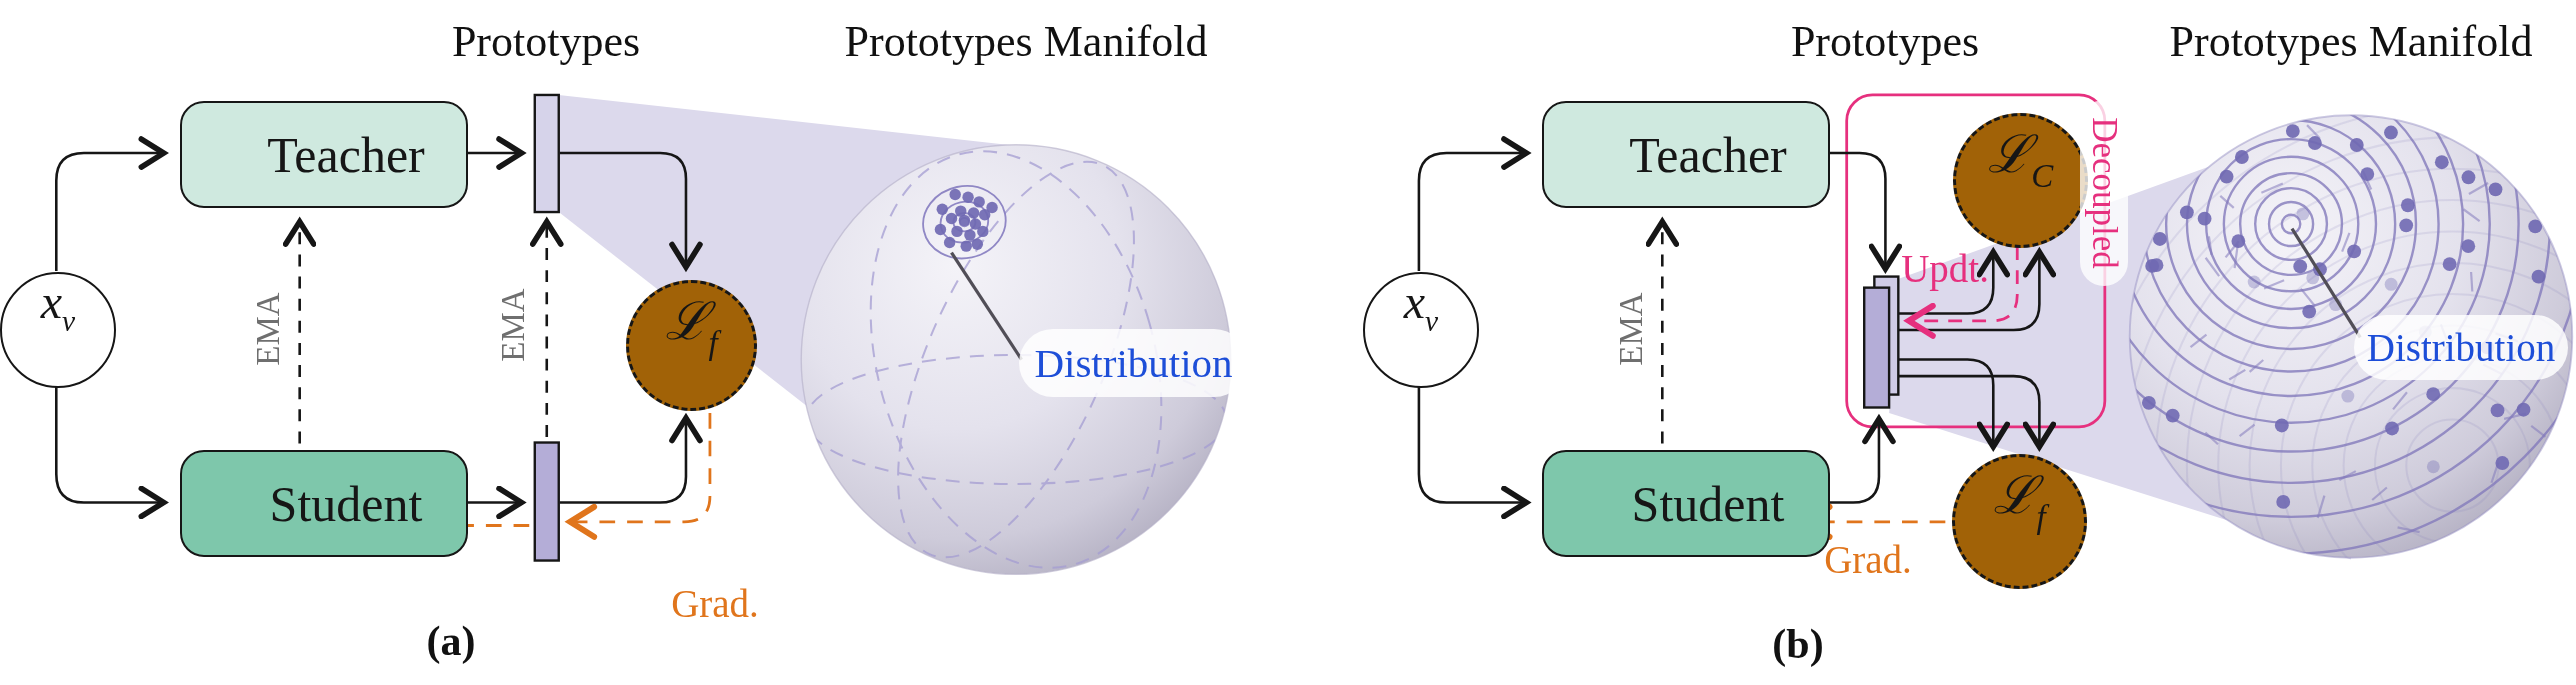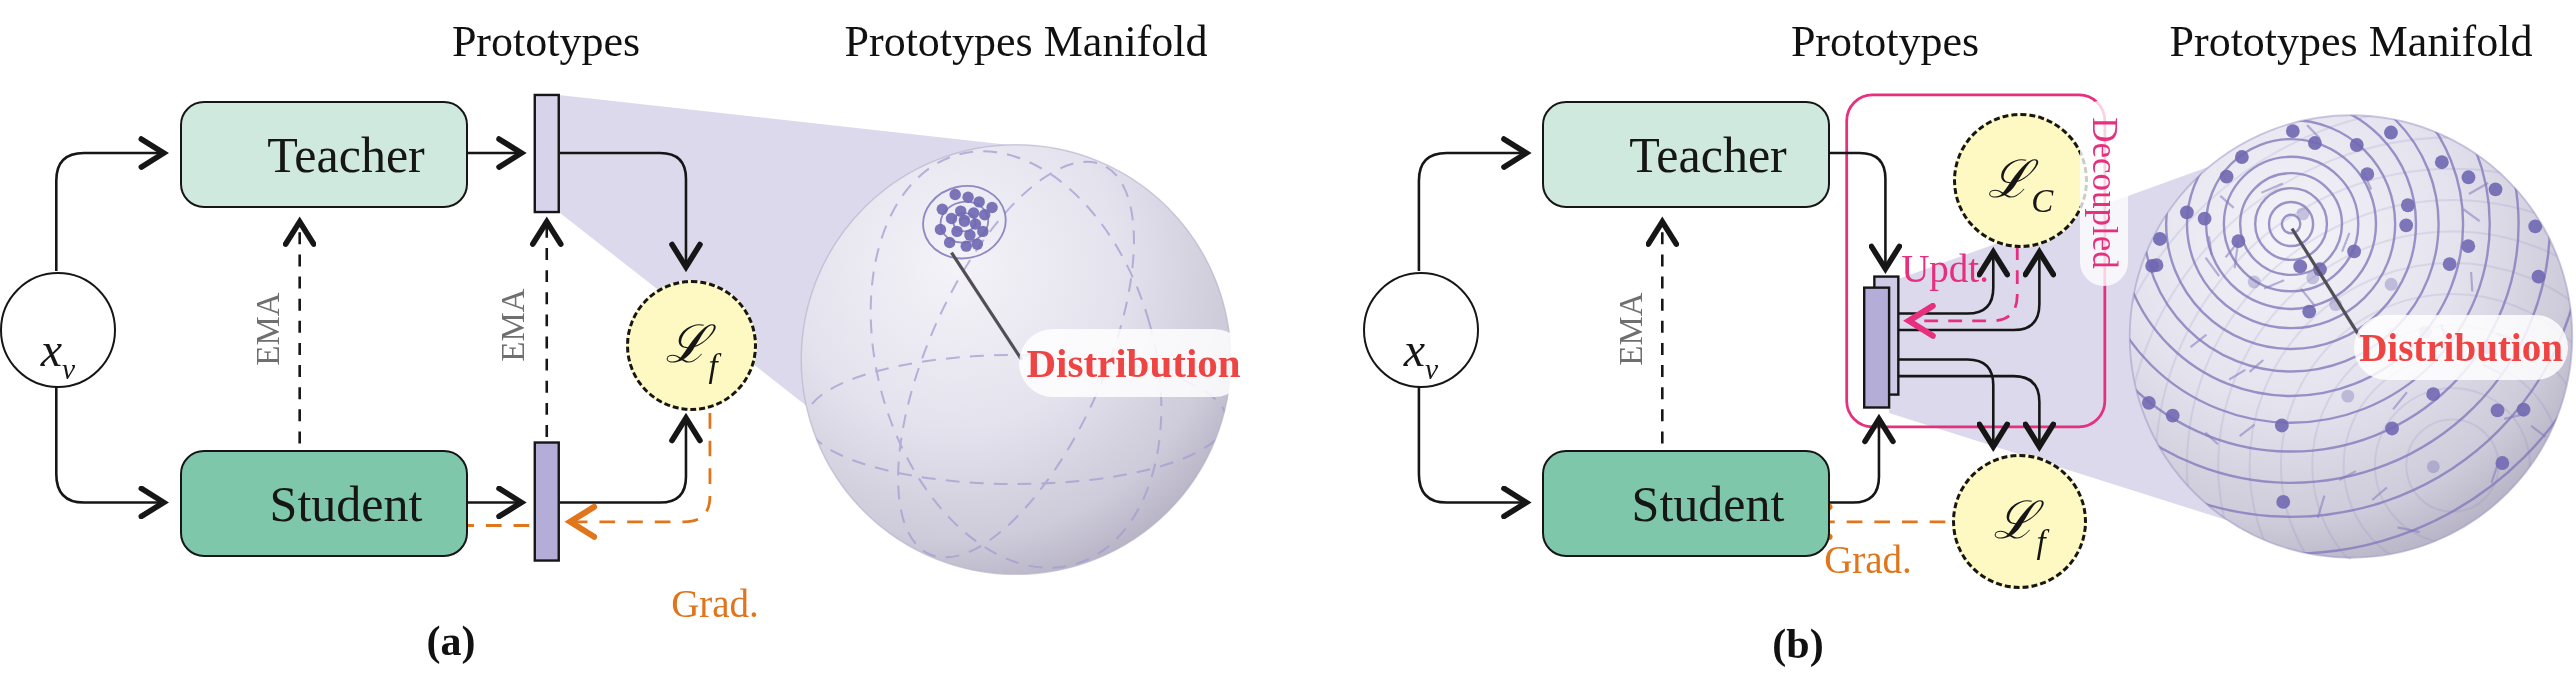"ℒC" .losscircle { align-items: center -> none; background: #fef9c3 -> #a16207 }
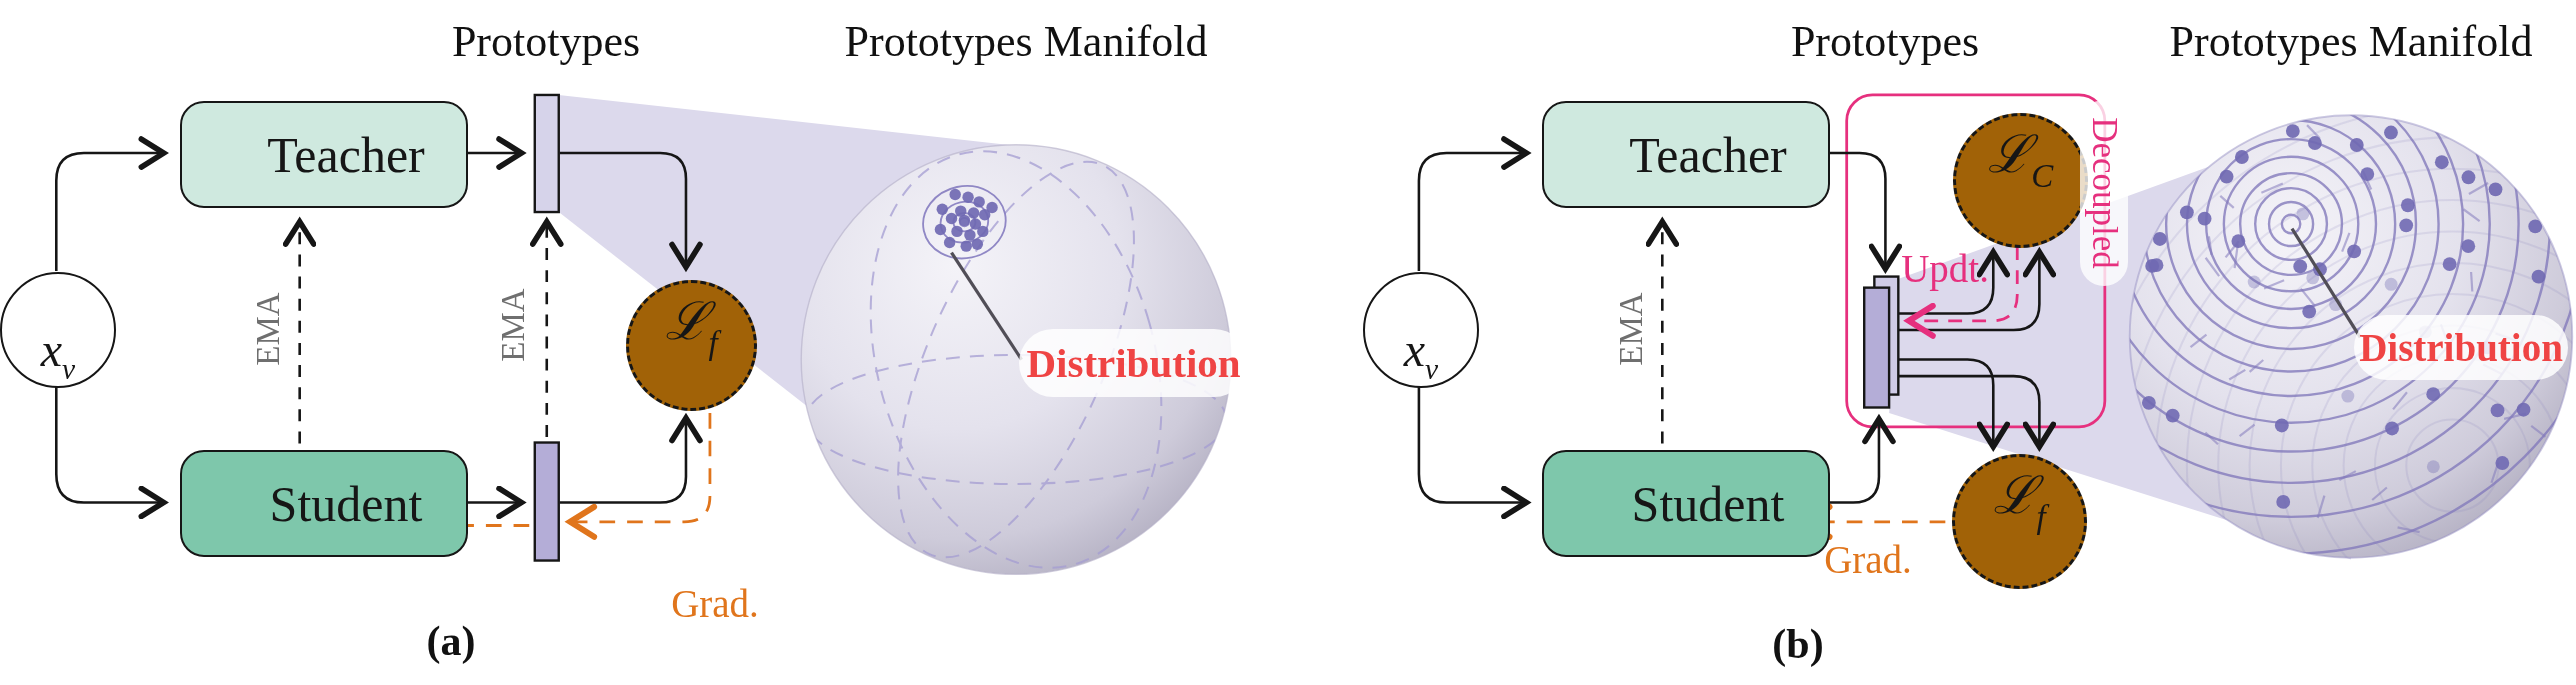"xv" .circlenode { align-items: flex-end -> flex-start }
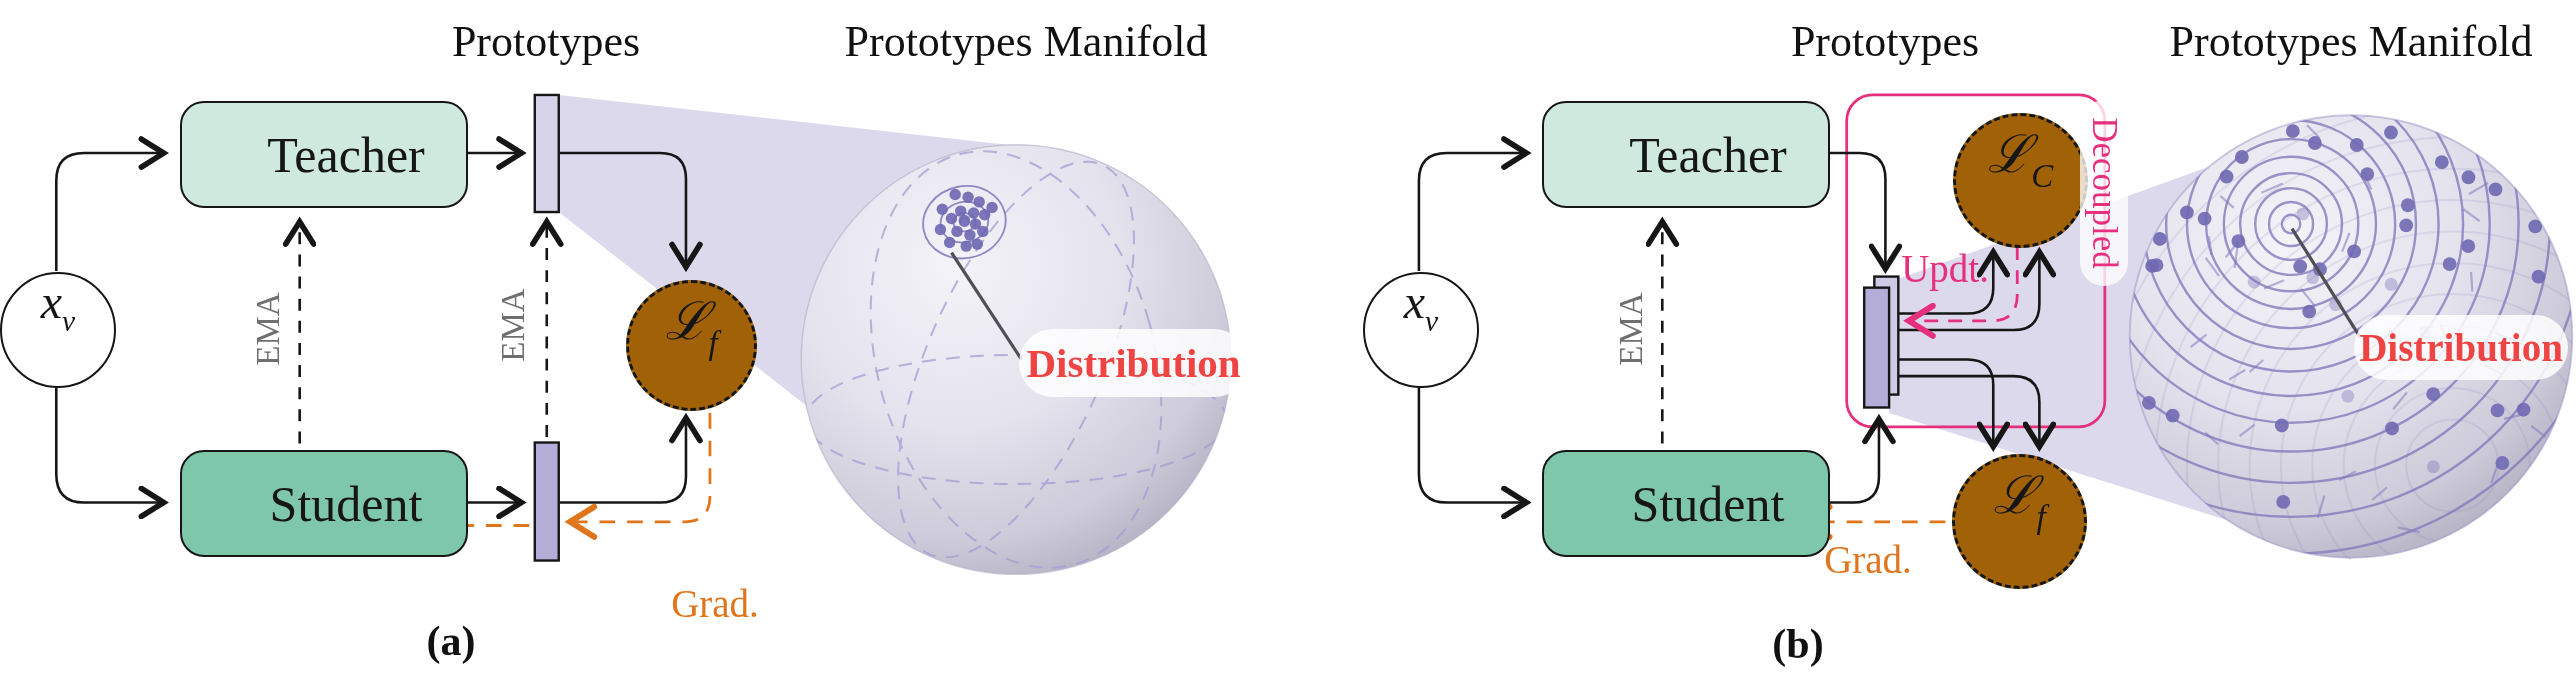"Distribution" .pill { color: #ef4444 -> #1d4ed8; font-weight: bold -> none }
